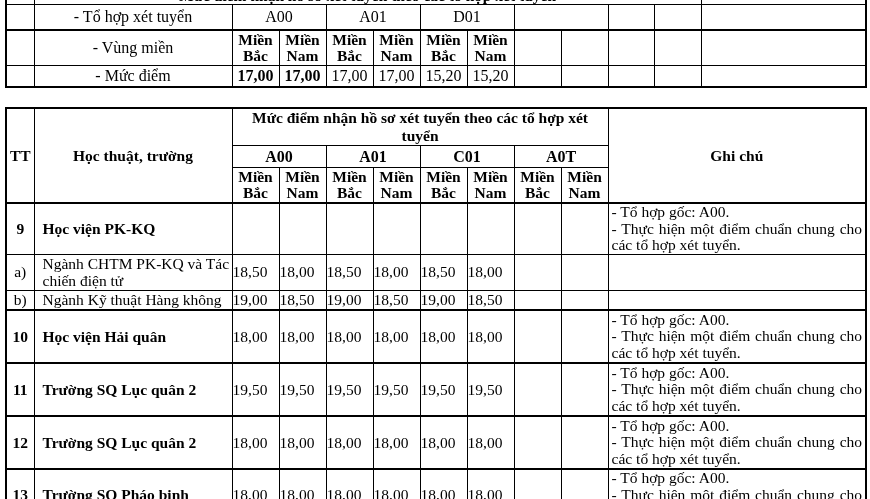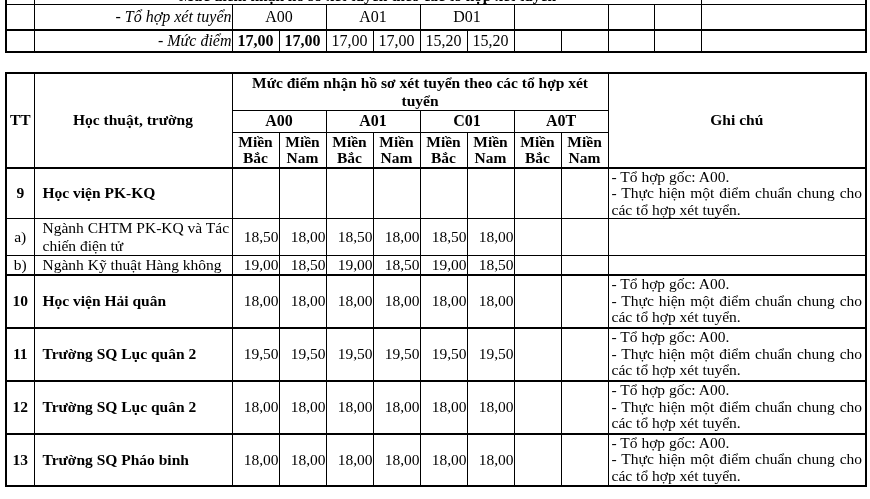"- Tổ hợp xét tuyển" .label-cell { font-style: italic -> none; text-align: right -> center }
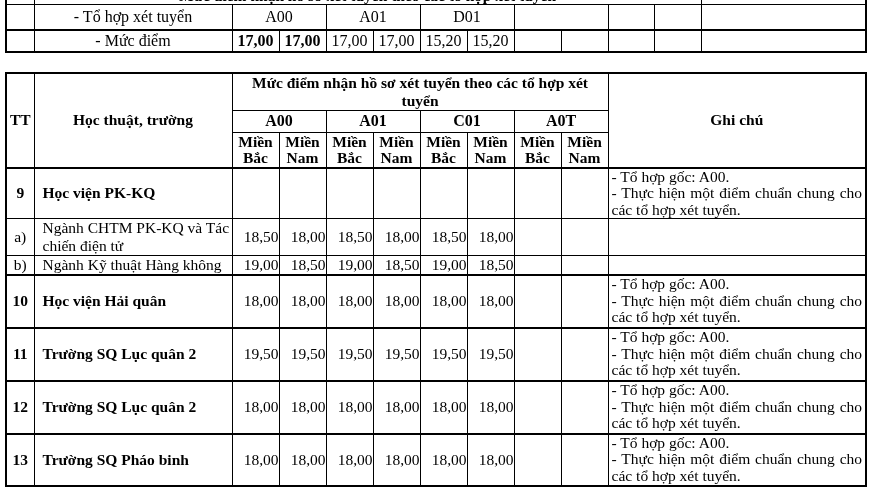"- Vùng miền" tr.region-row { html: none -> <tr> <td></td> <td>- Vùng miền</td> <td>Miền Bắc</td> <td>Miền Nam</td> <td>Miền Bắc</td> <td>Miền Nam</td> <td>Miền Bắc</td> <td>Miền Nam</td> <td></td> <td></td> <td></td> <td></td> <td></td> </tr> }
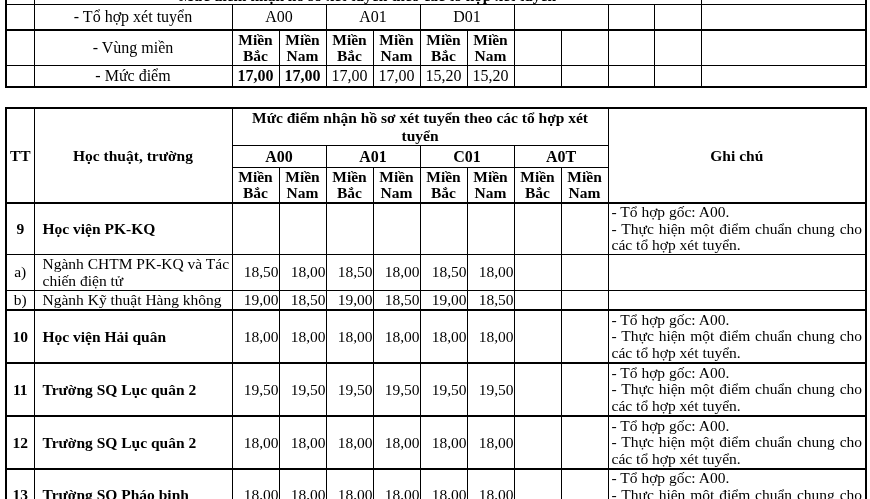"18,50" .score { padding-left: 11px -> none; text-align: right -> left }
